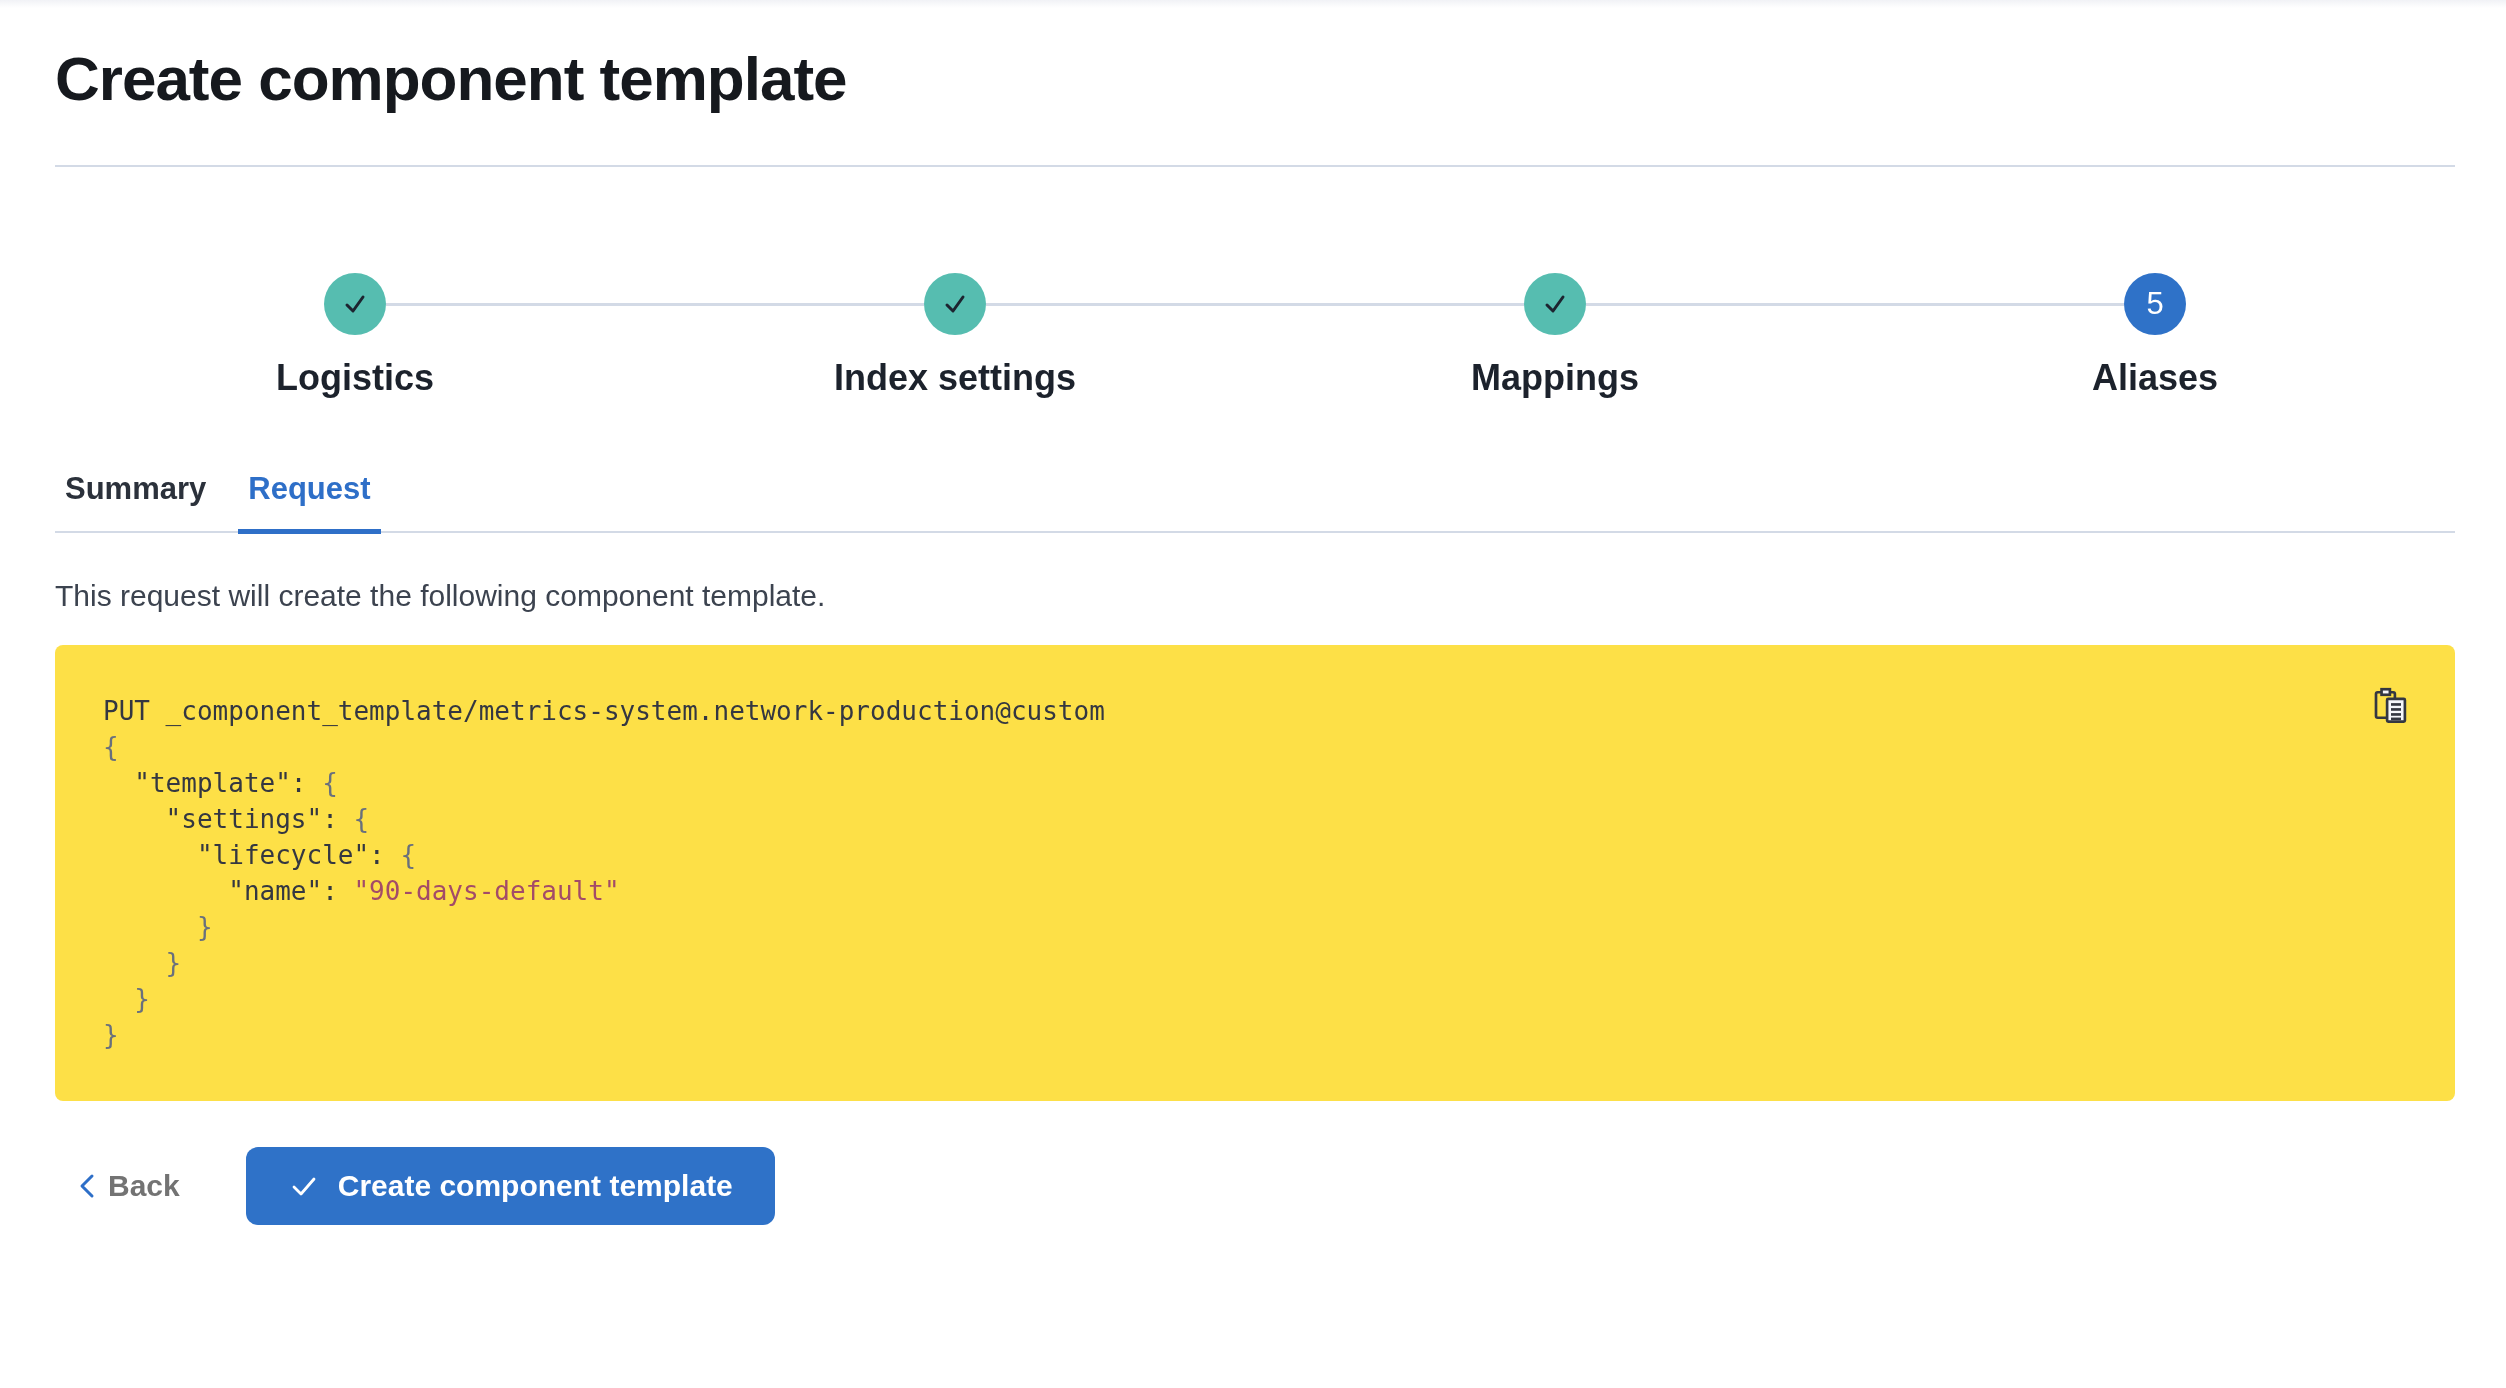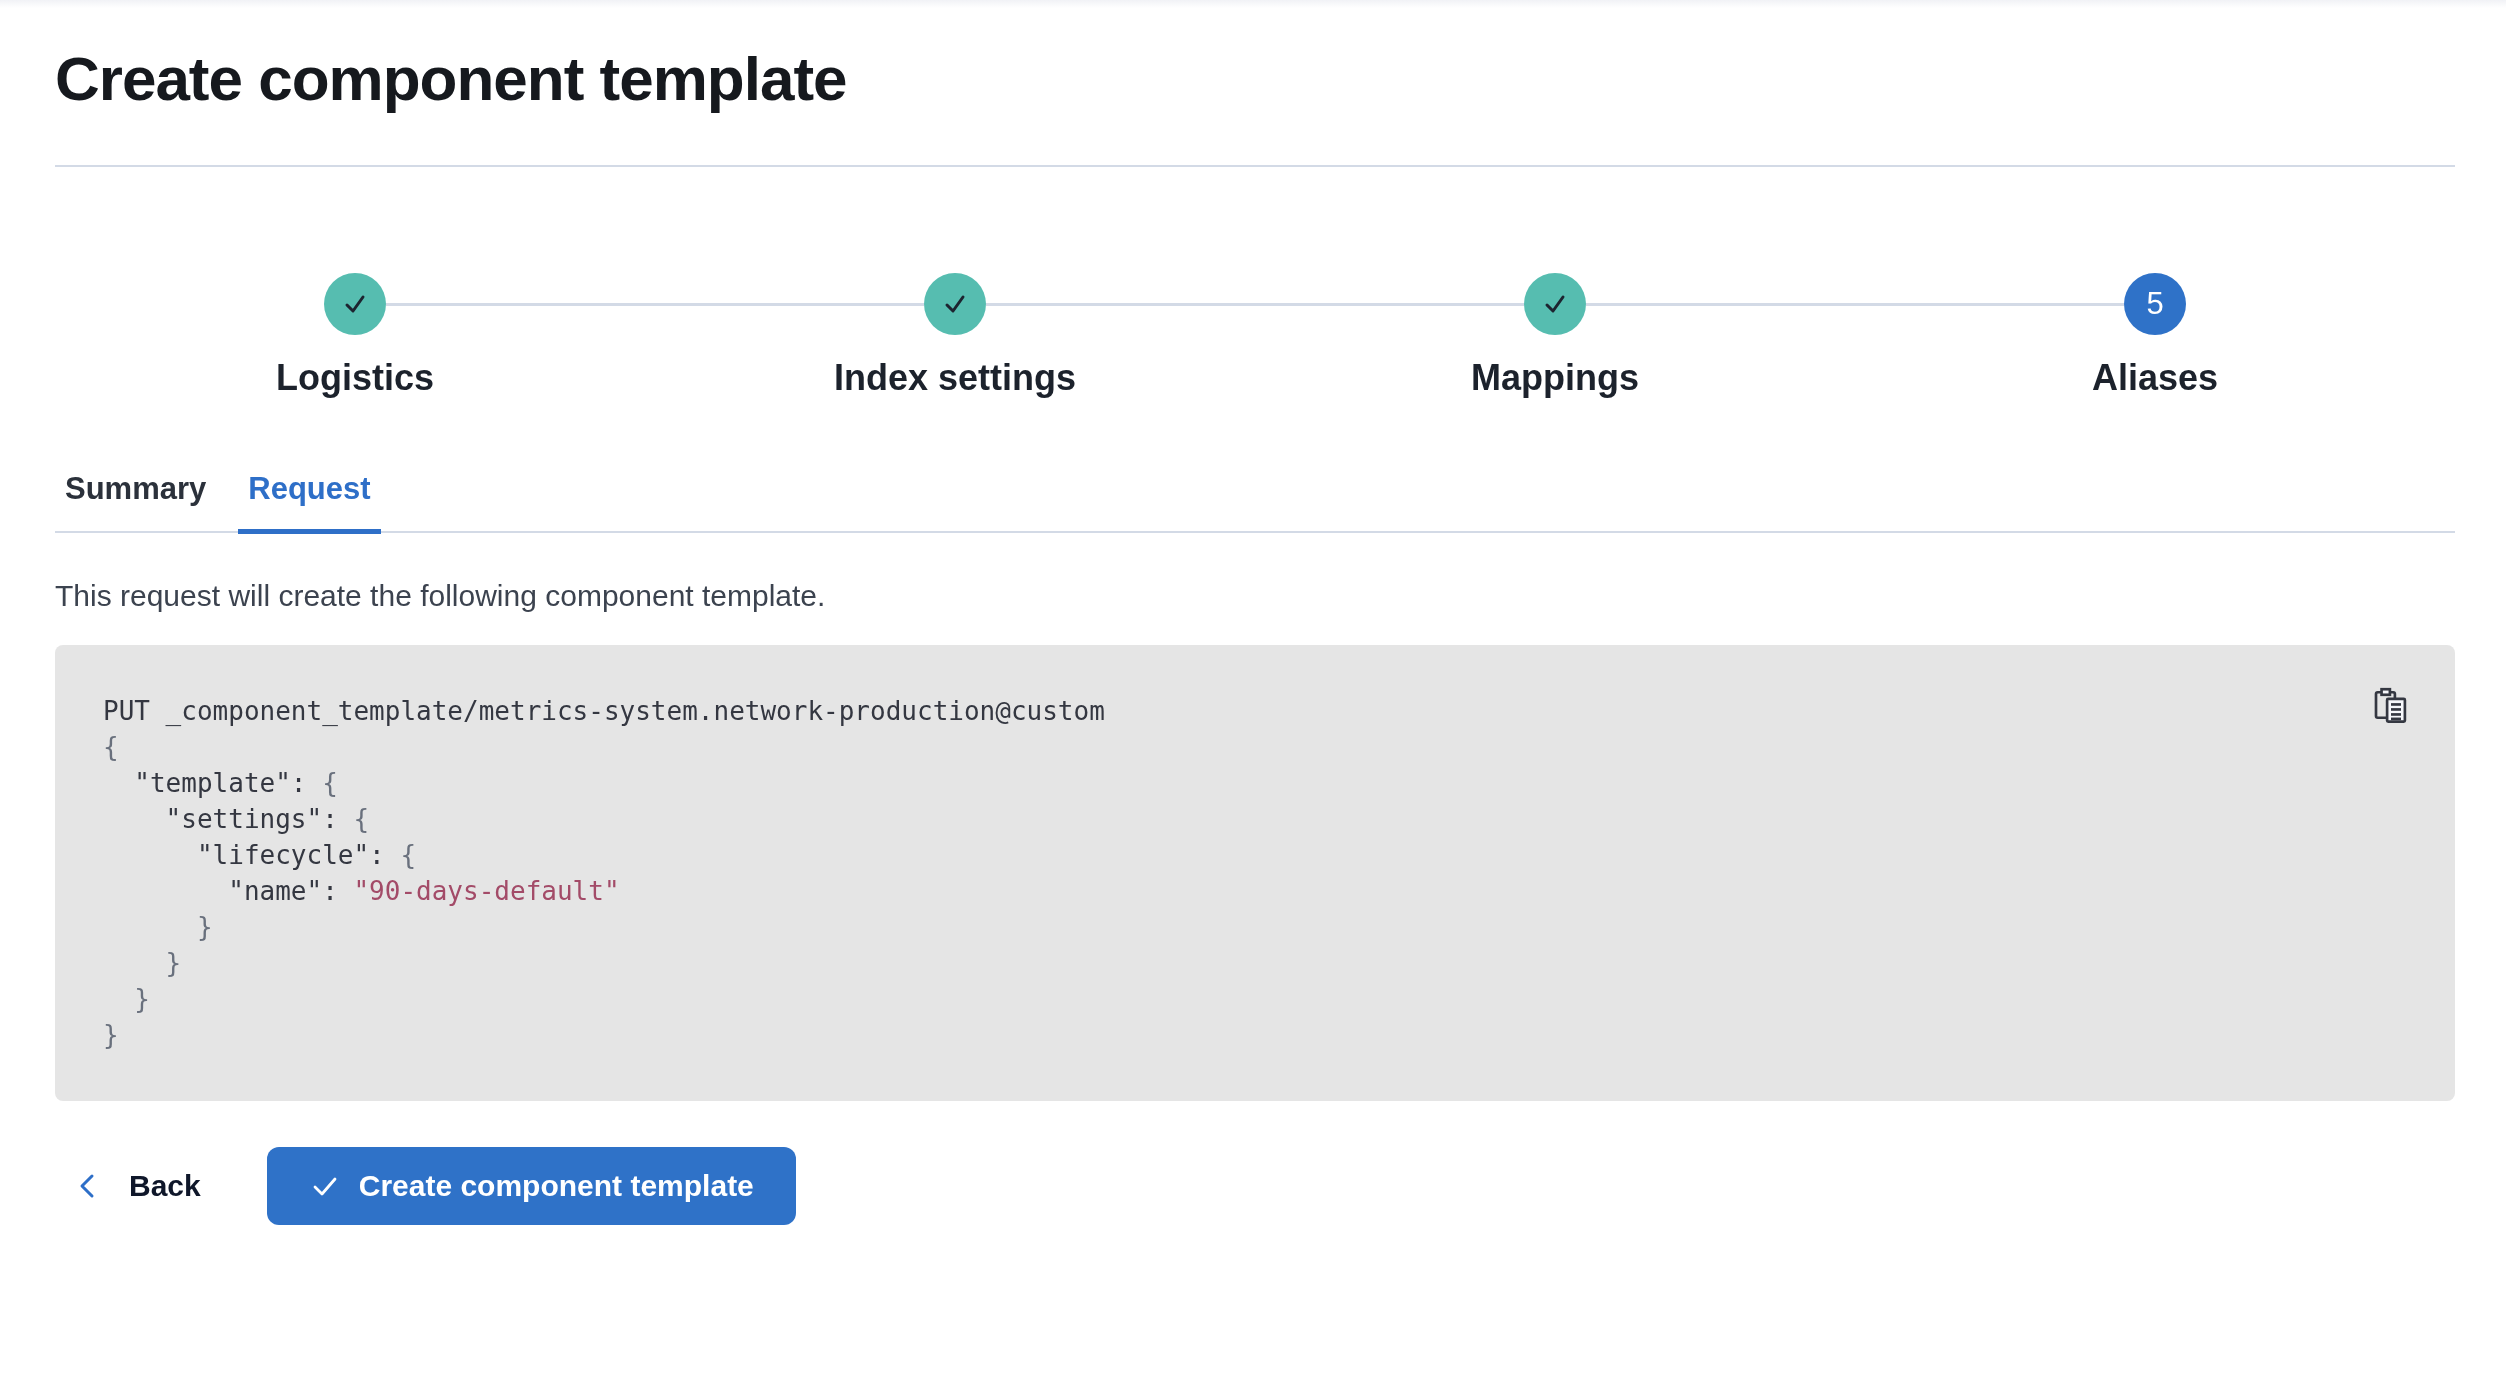"PUT" .code-block { background: #e5e5e5 -> #fde047 }
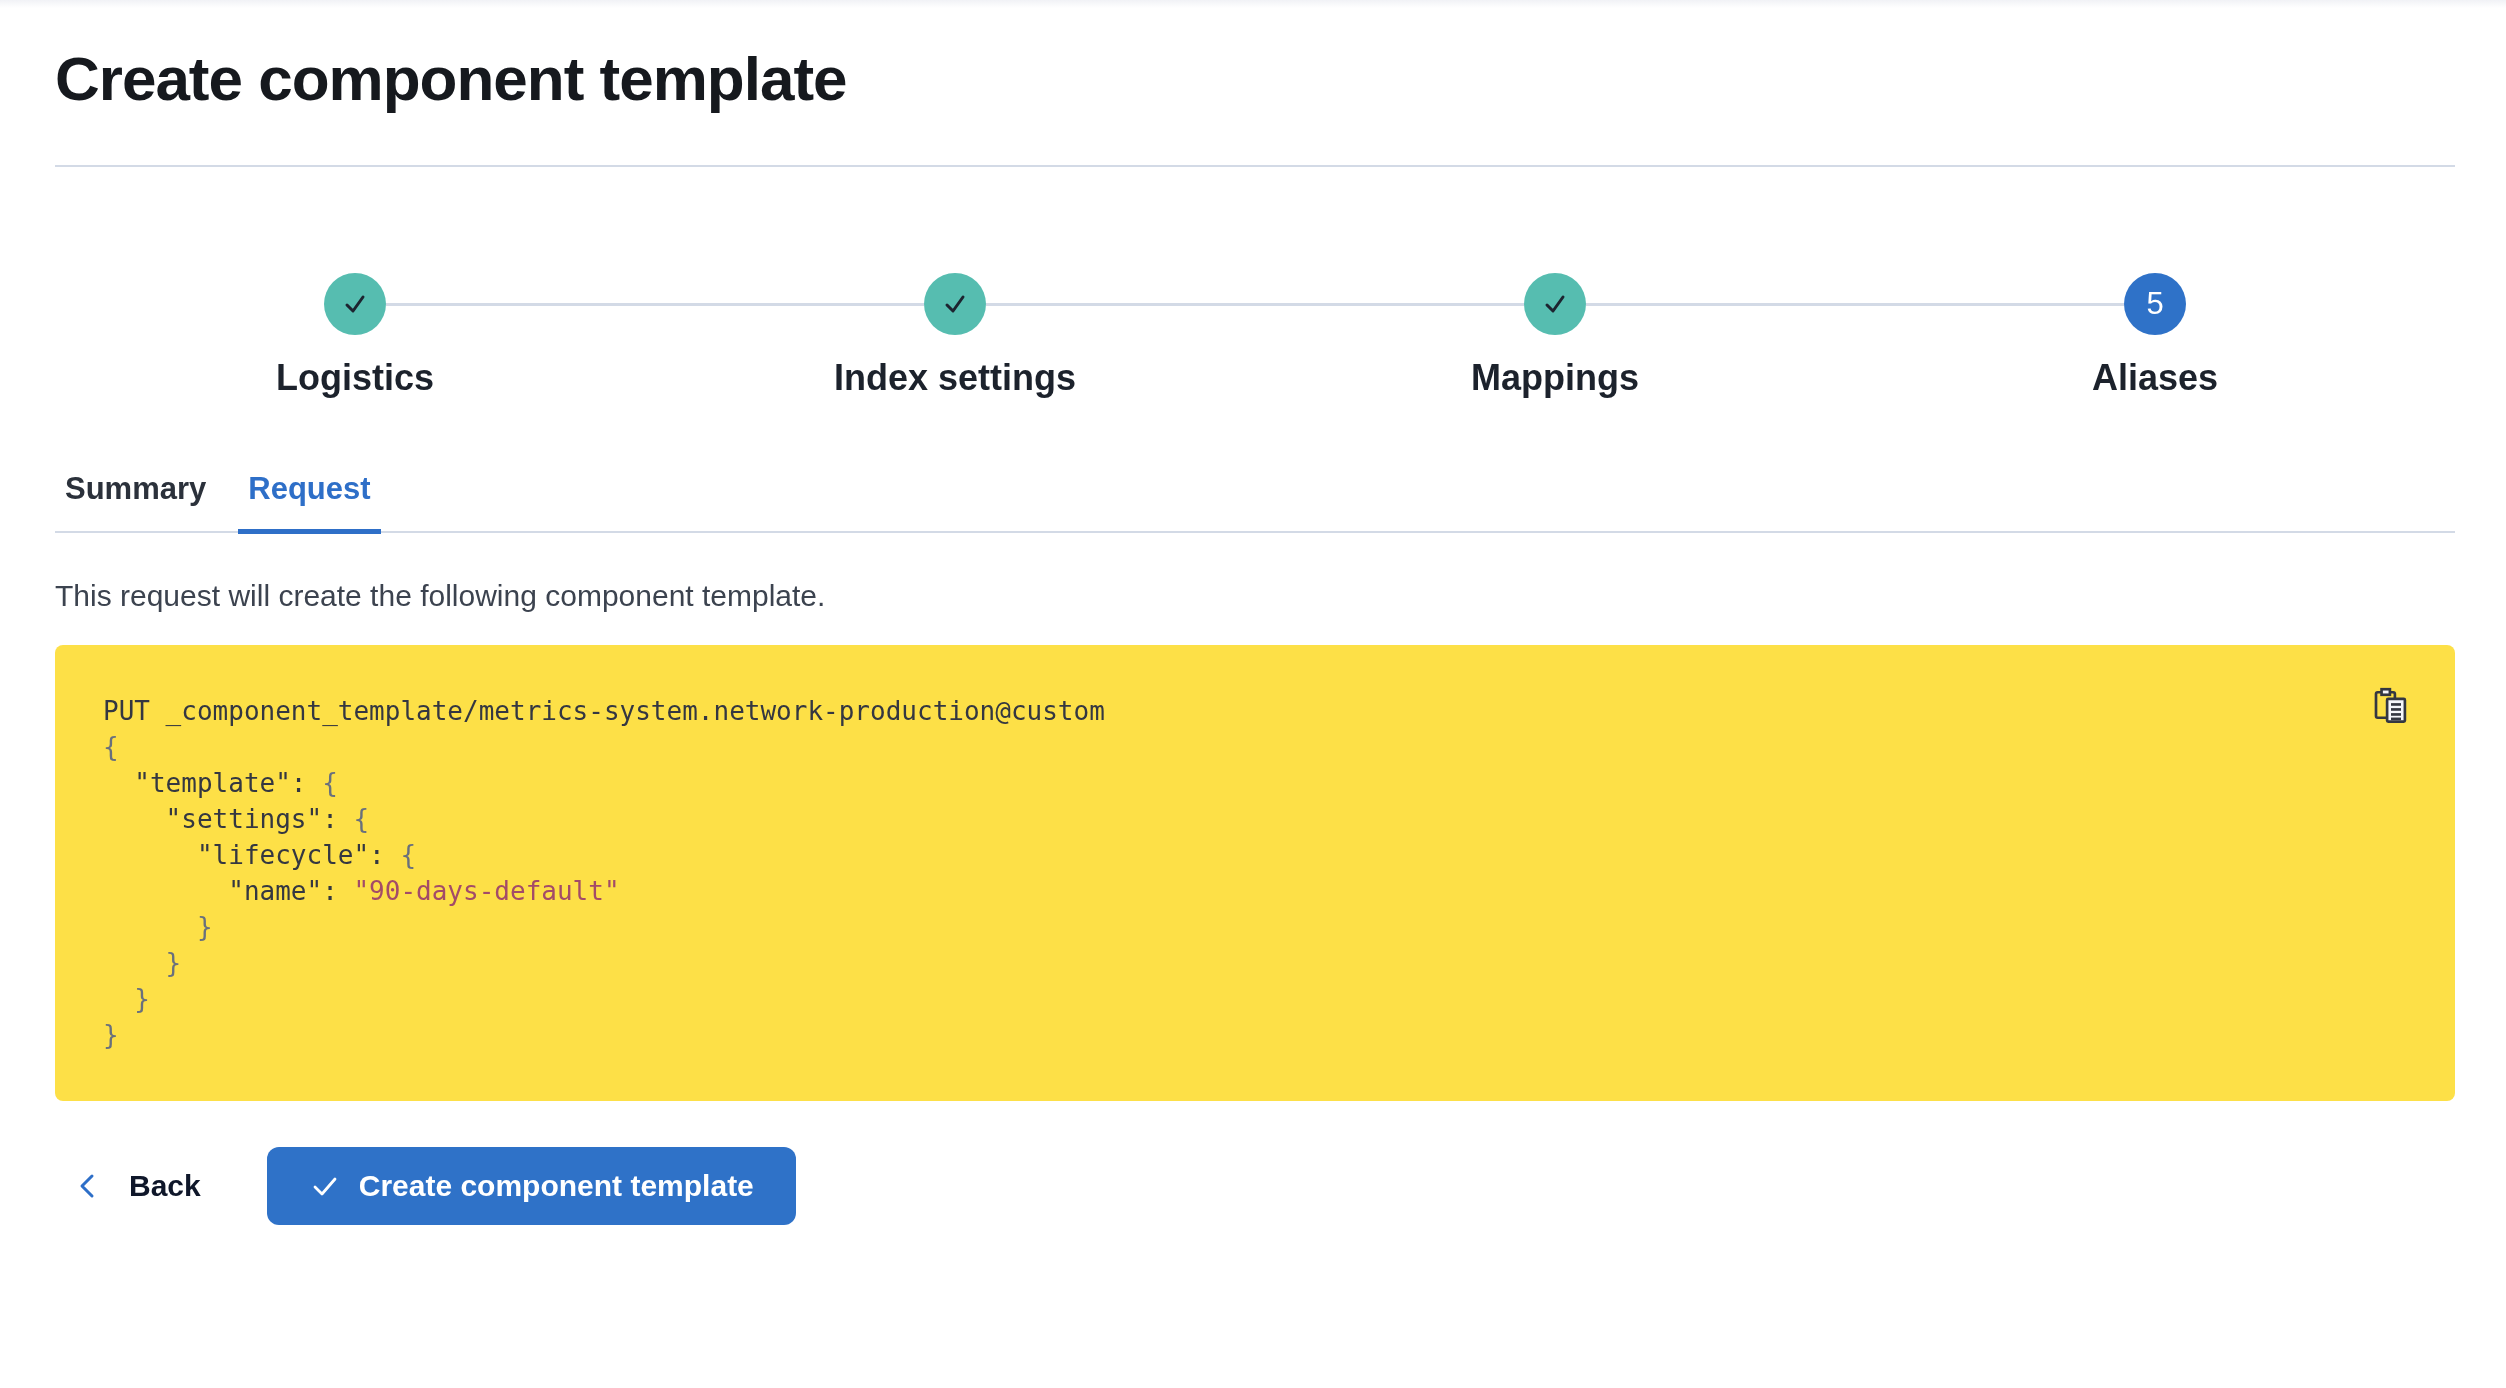"Back" .back-btn { color: #0f172a -> #737373; gap: 28px -> 7px }
